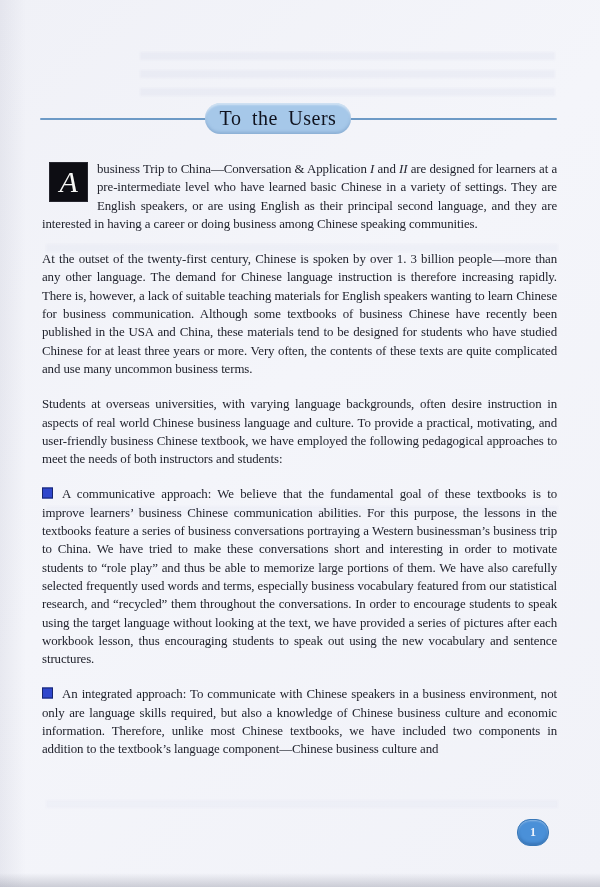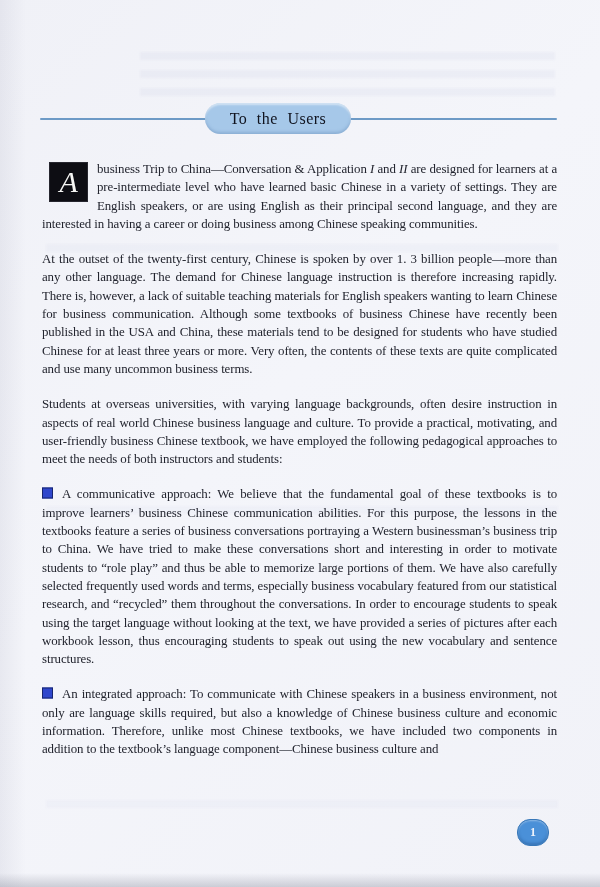"To the Users" .title-pill { font-size: 16px -> 20px }
